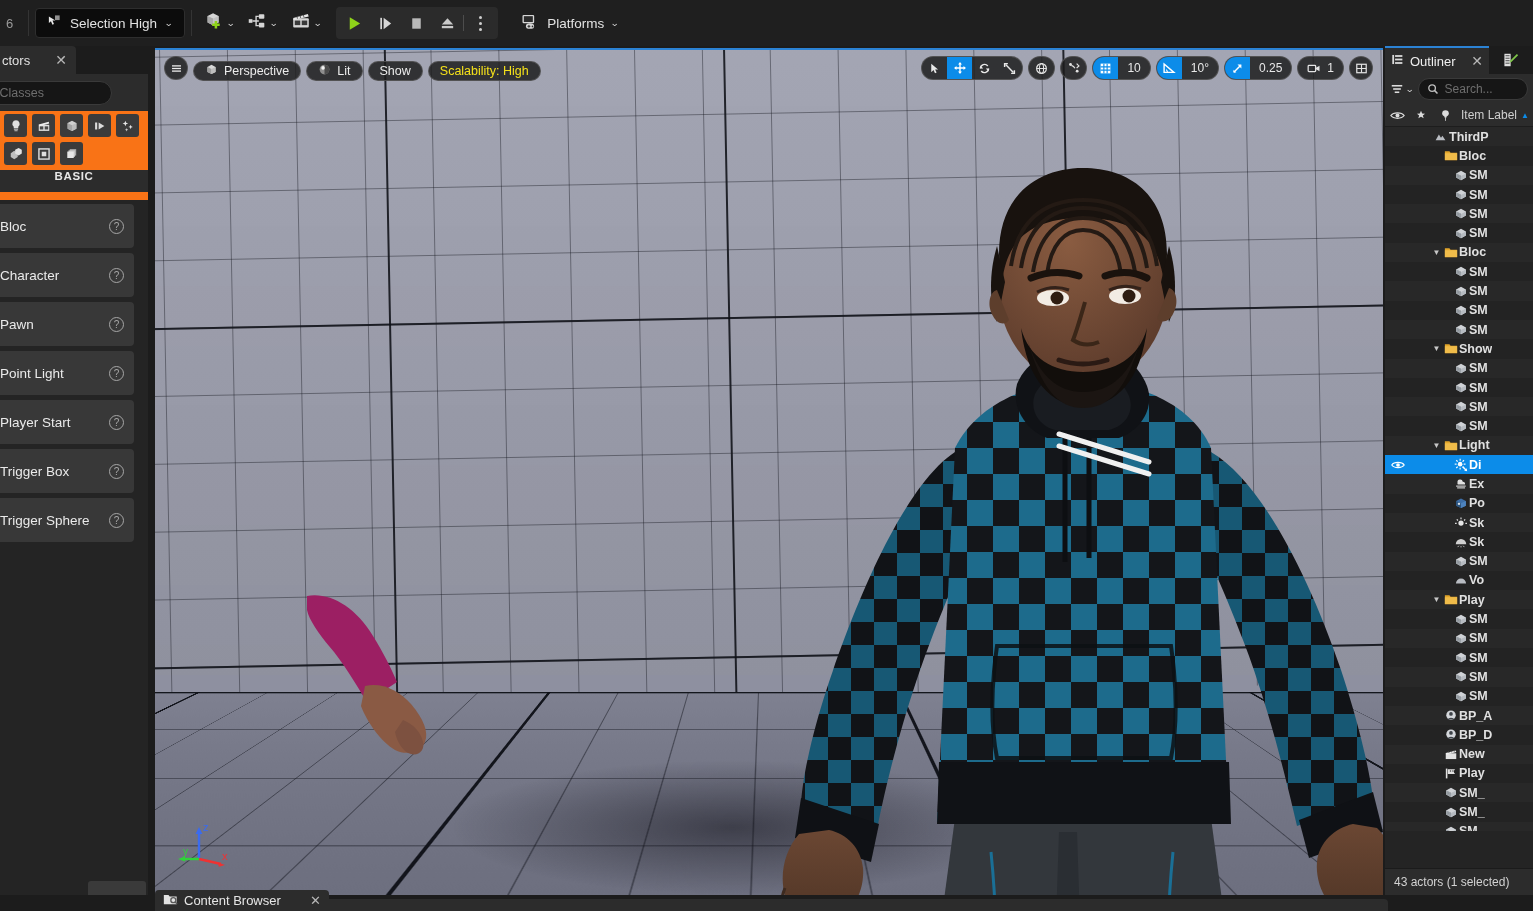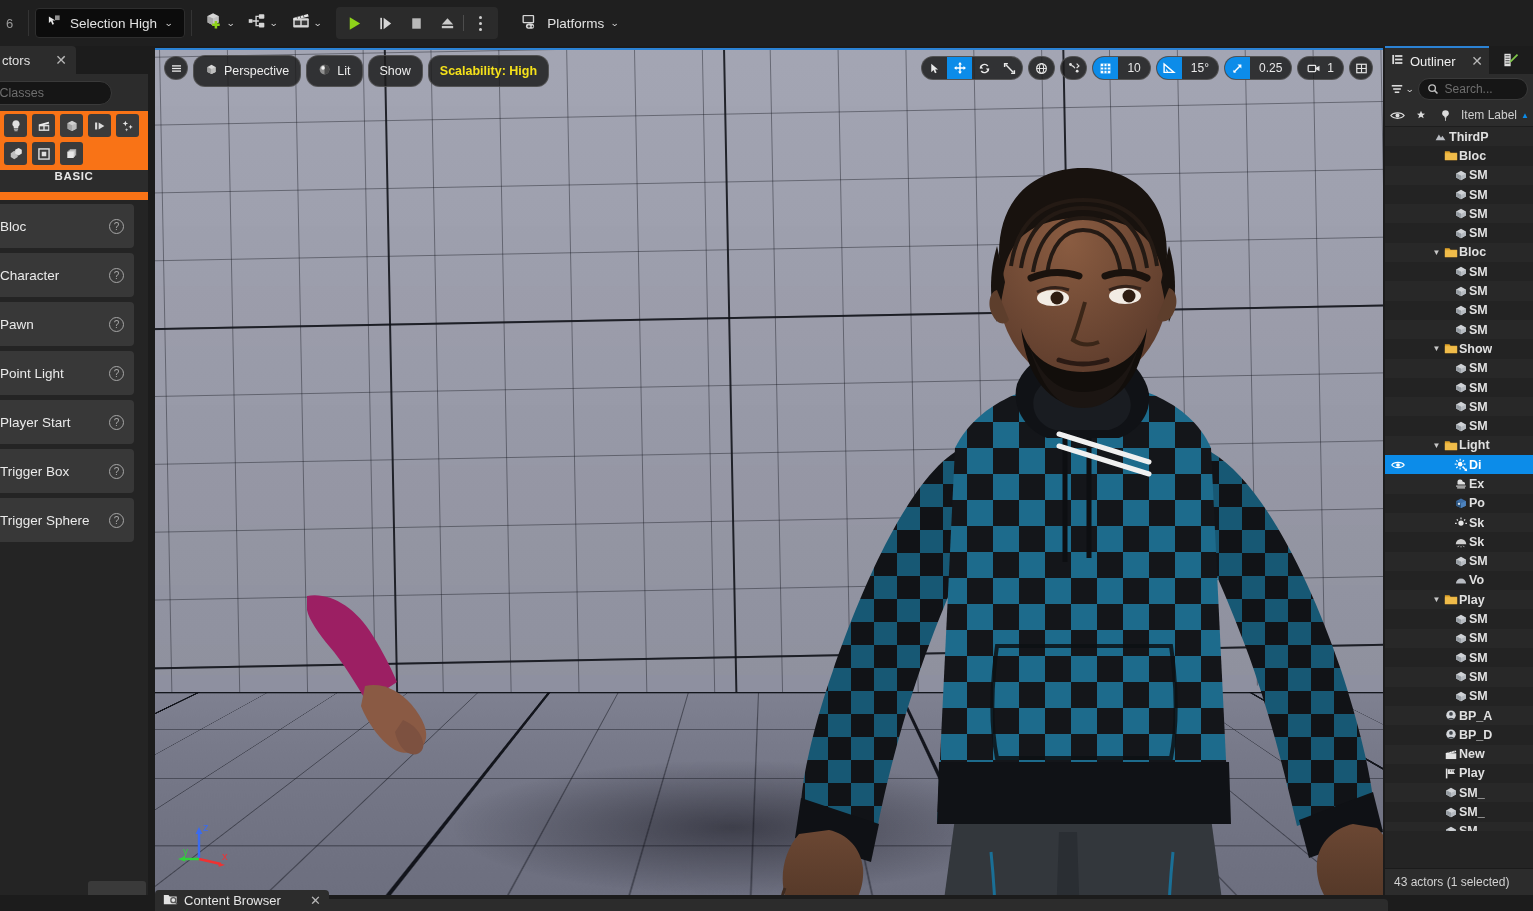"Perspective" .vp-pill { height: 32px -> 20px }
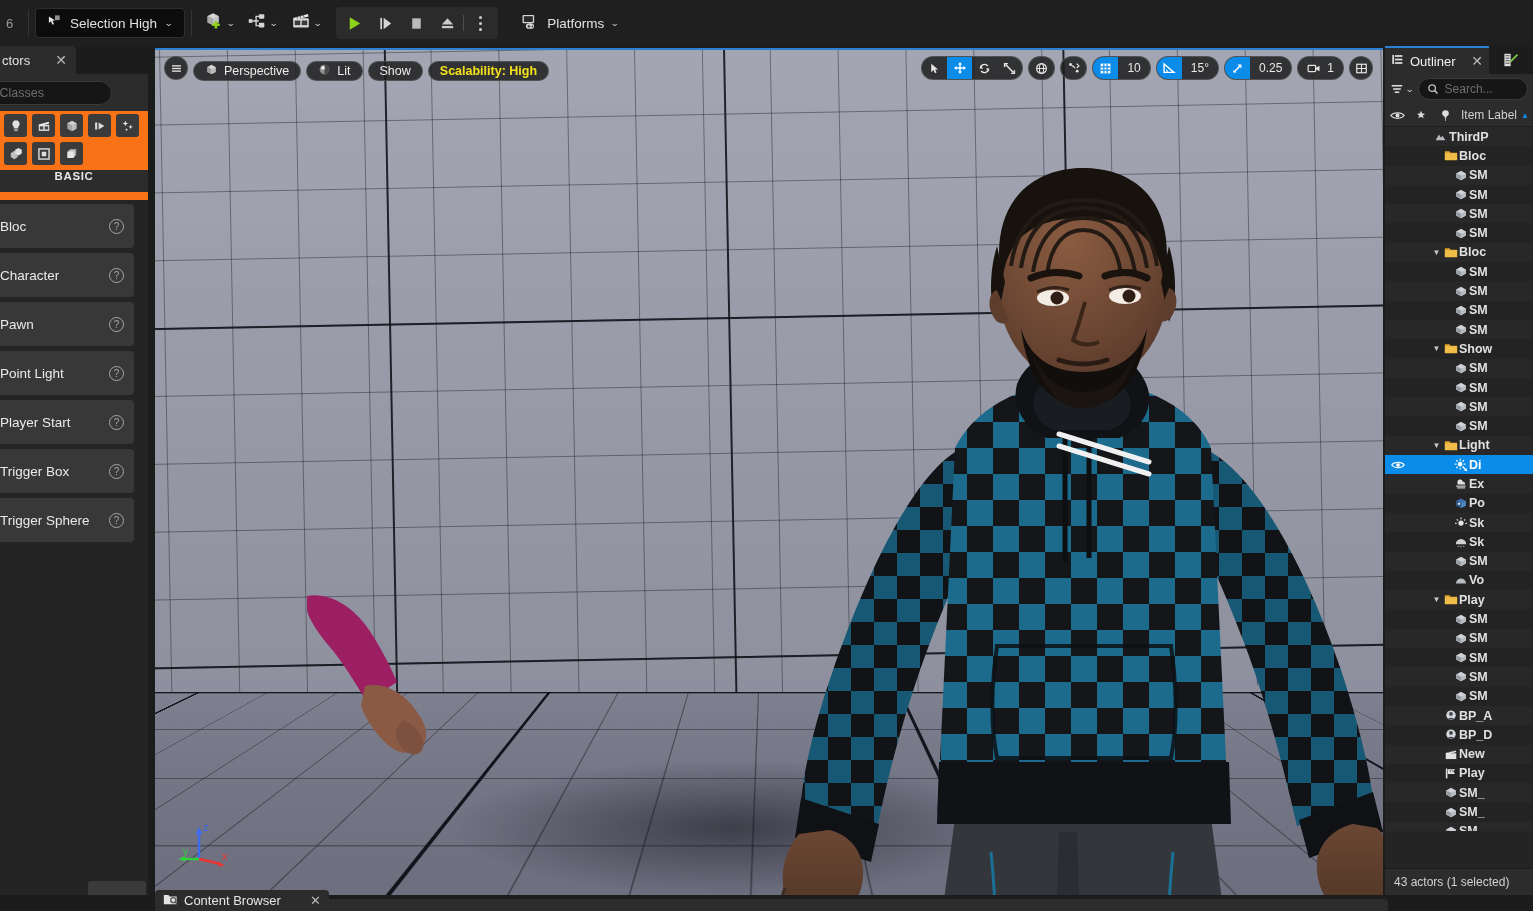"Scalability: High" .scal-pill { font-weight: bold -> normal }
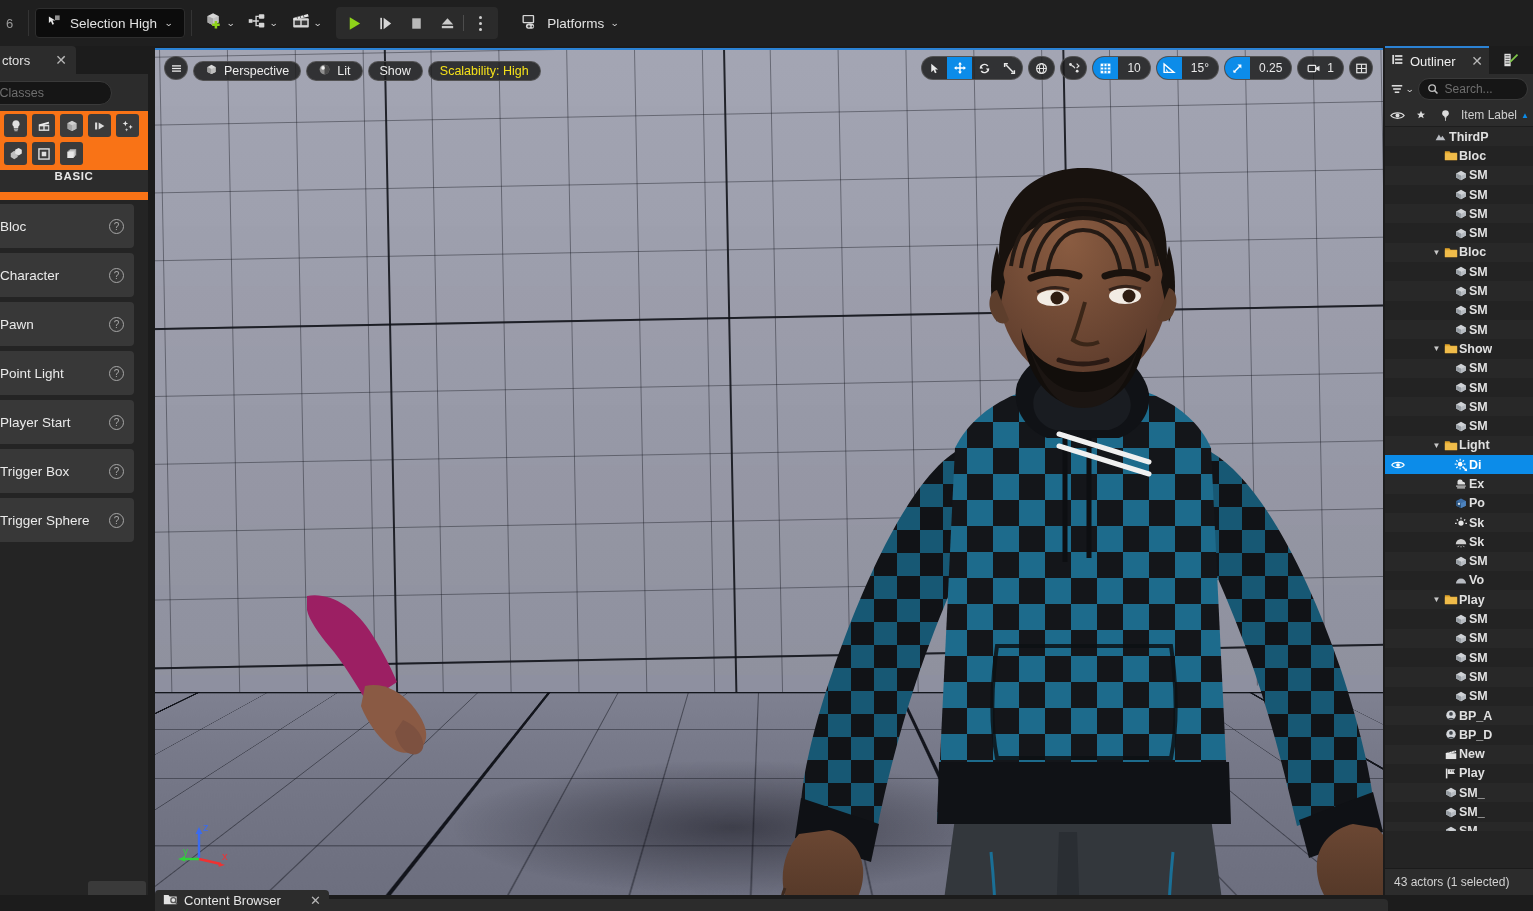"15°" div.seg-val { text: 15 -> 10 }
